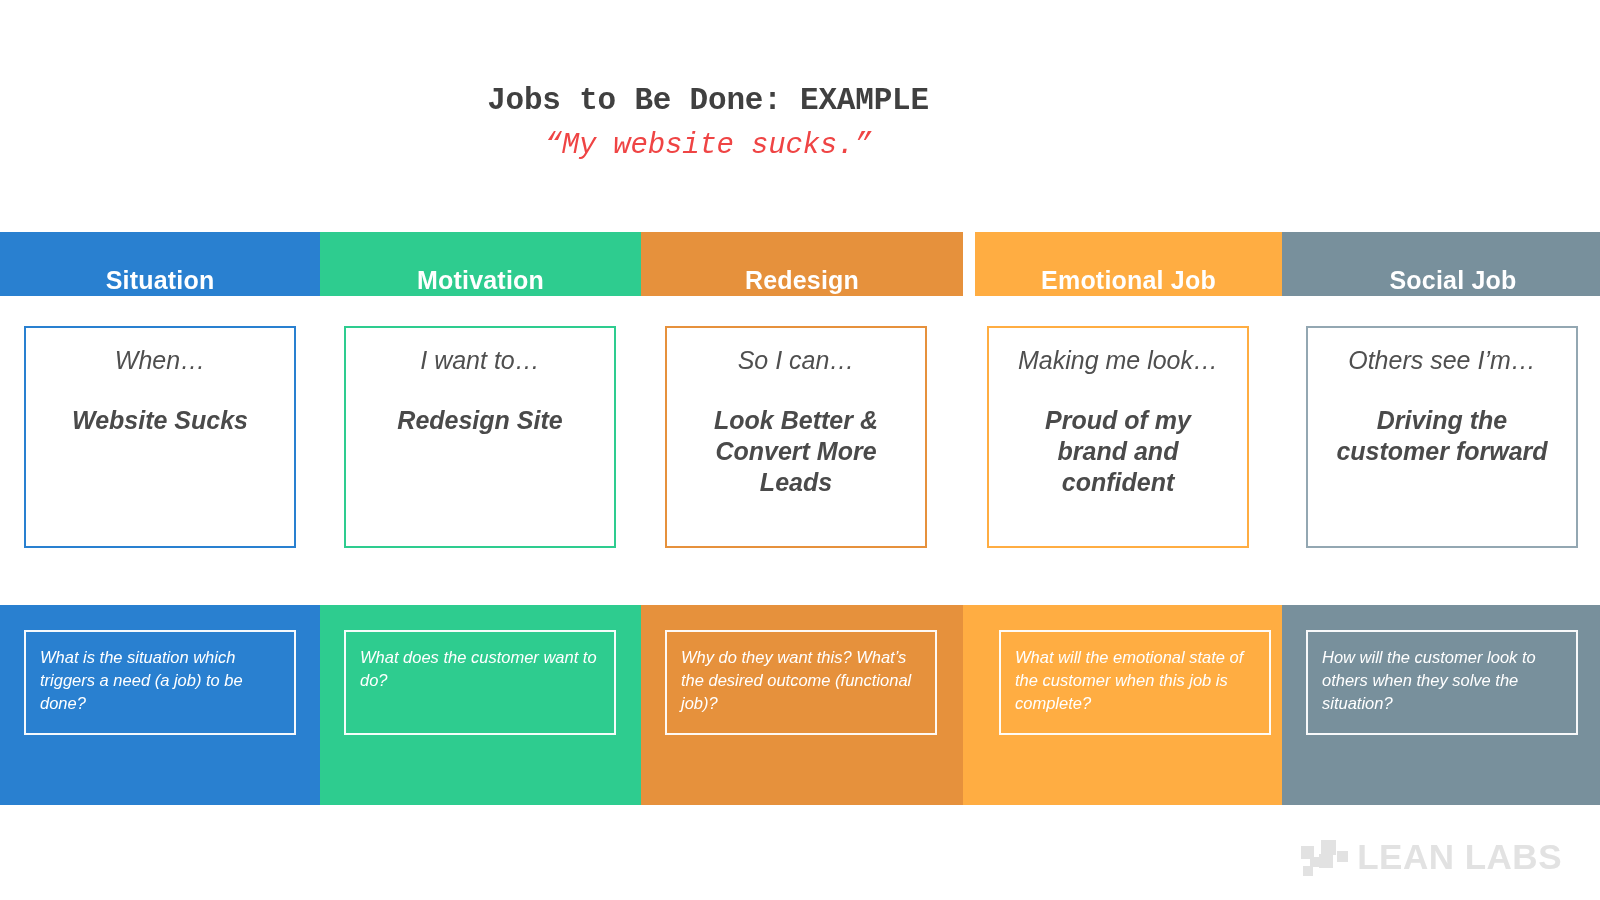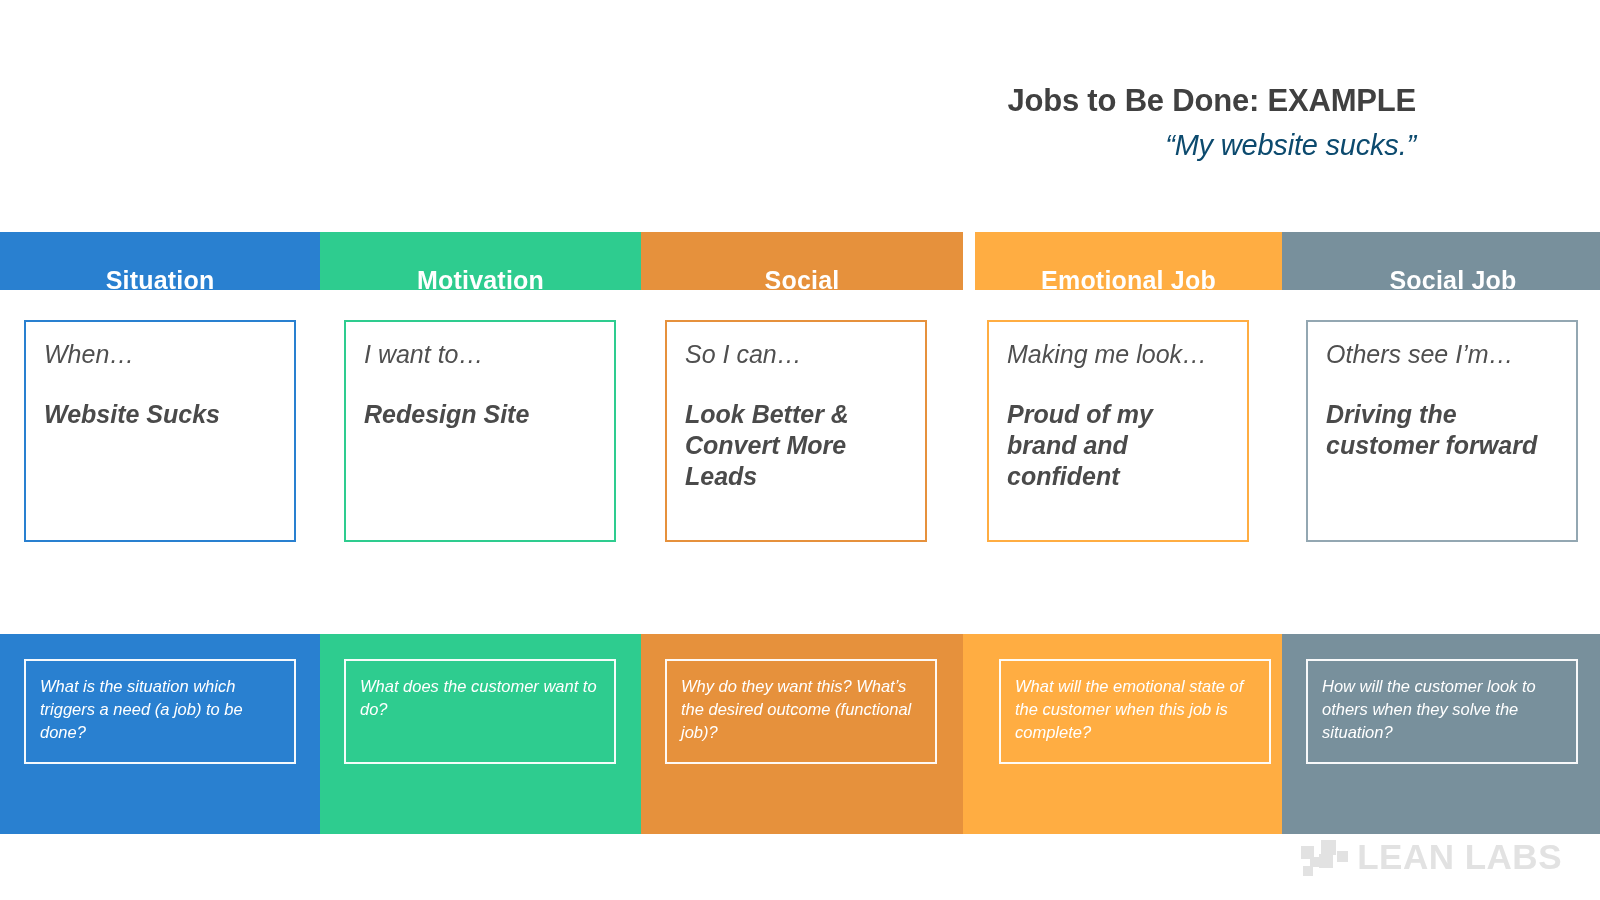"Jobs to Be Done: EXAMPLE" .title-block { font-family: none -> Liberation Mono, monospace; text-align: right -> center }
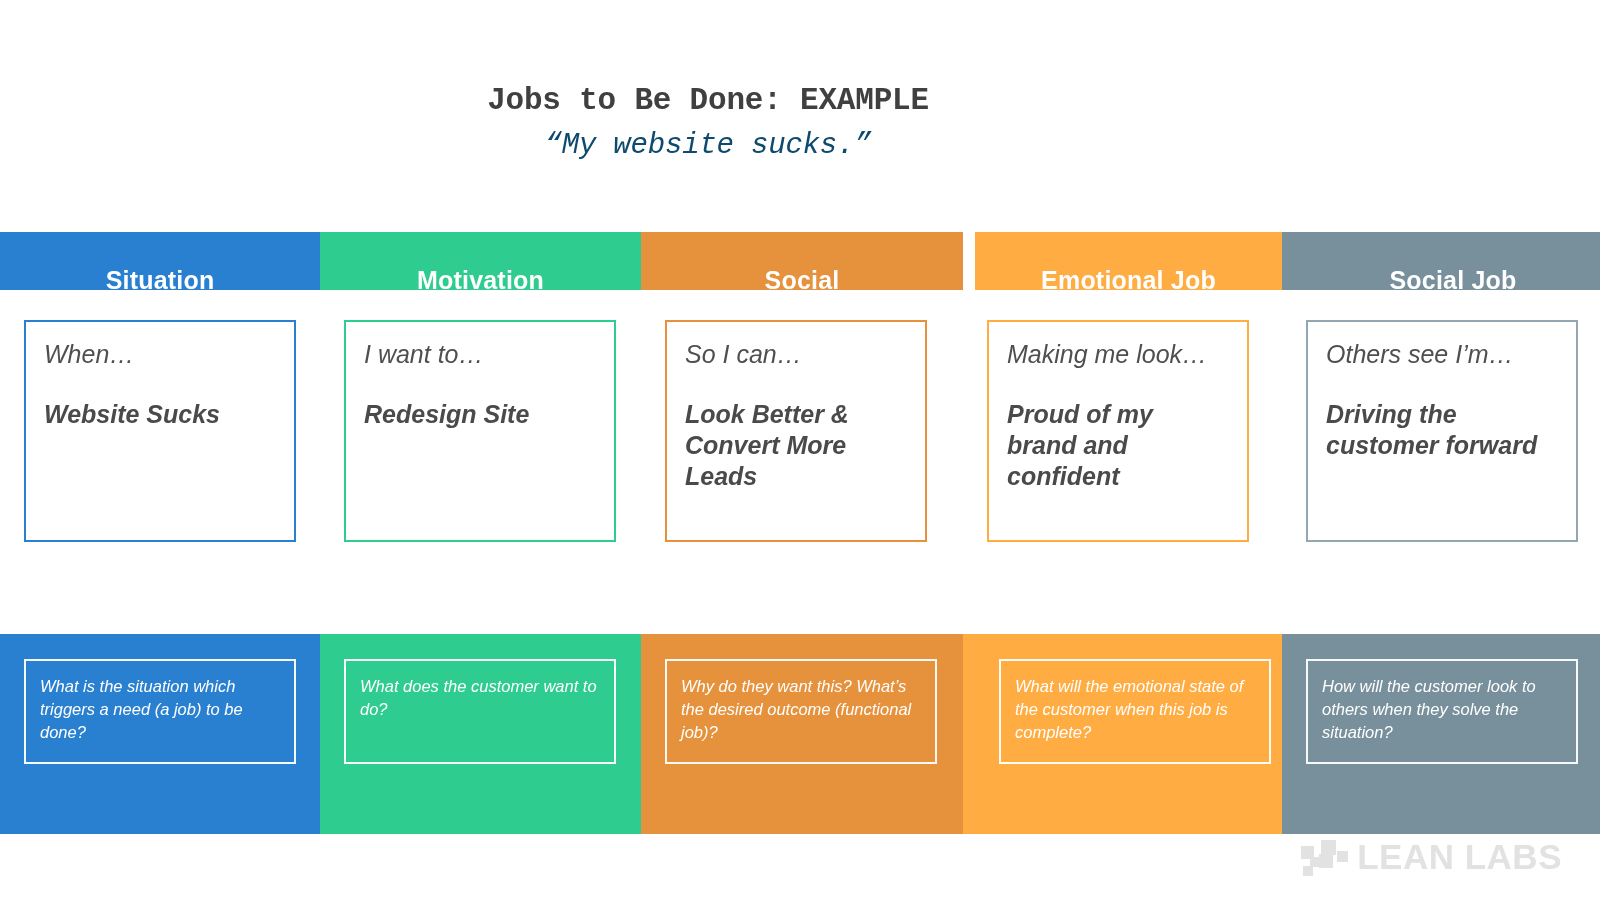"“My website sucks.”" .subtitle { color: #0c4a6e -> #ef4444 }
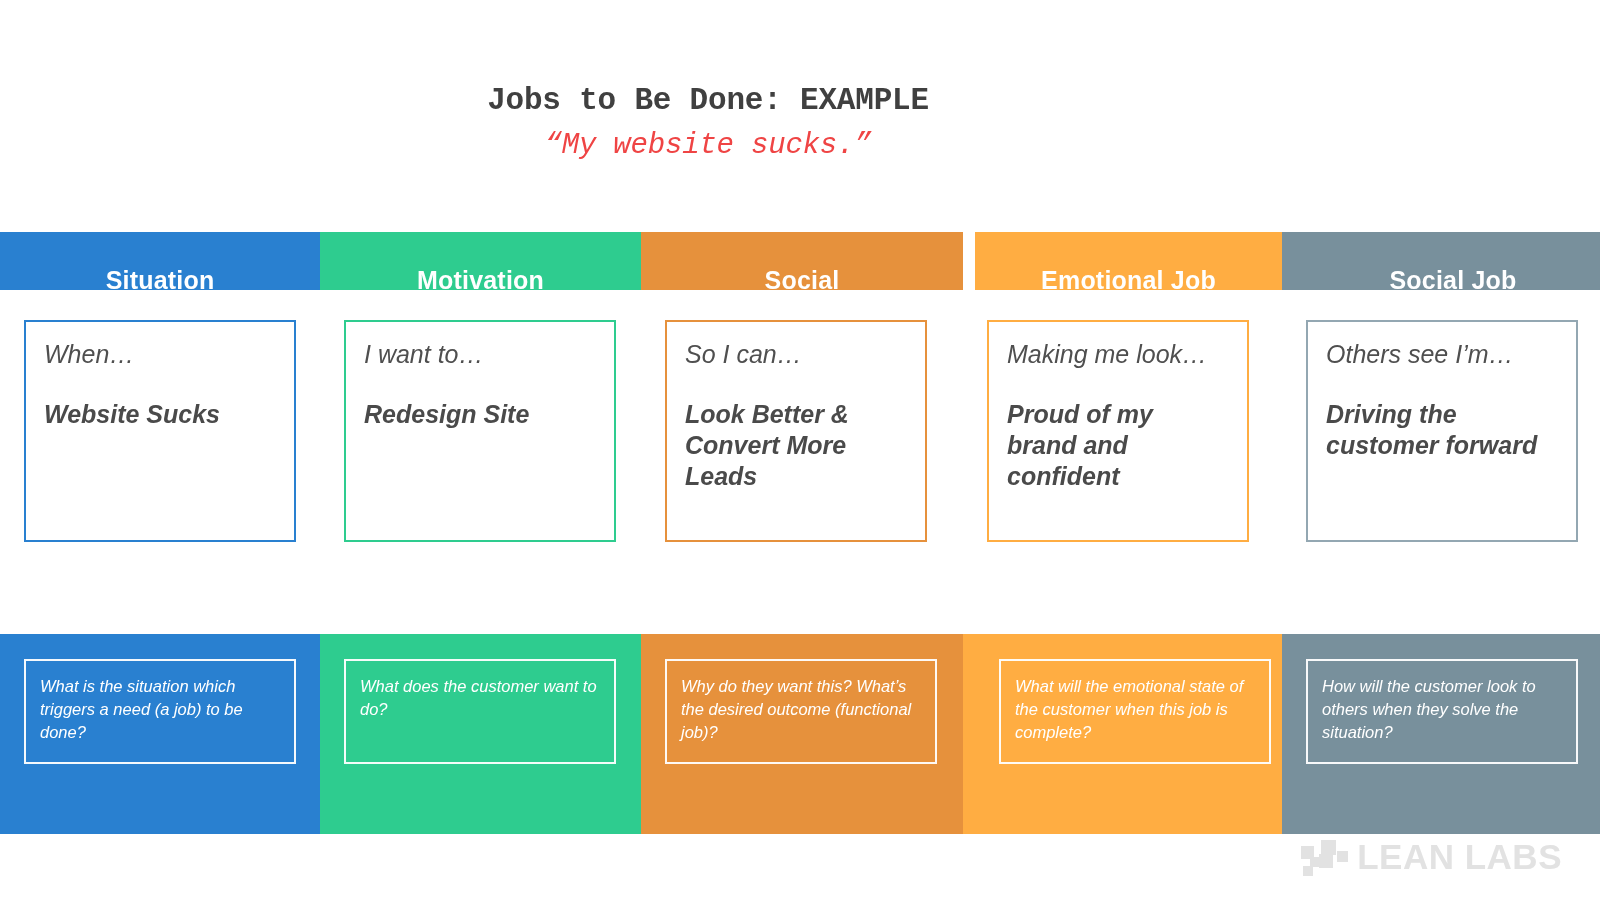"Social" div.header-cell { text: Social -> Redesign }
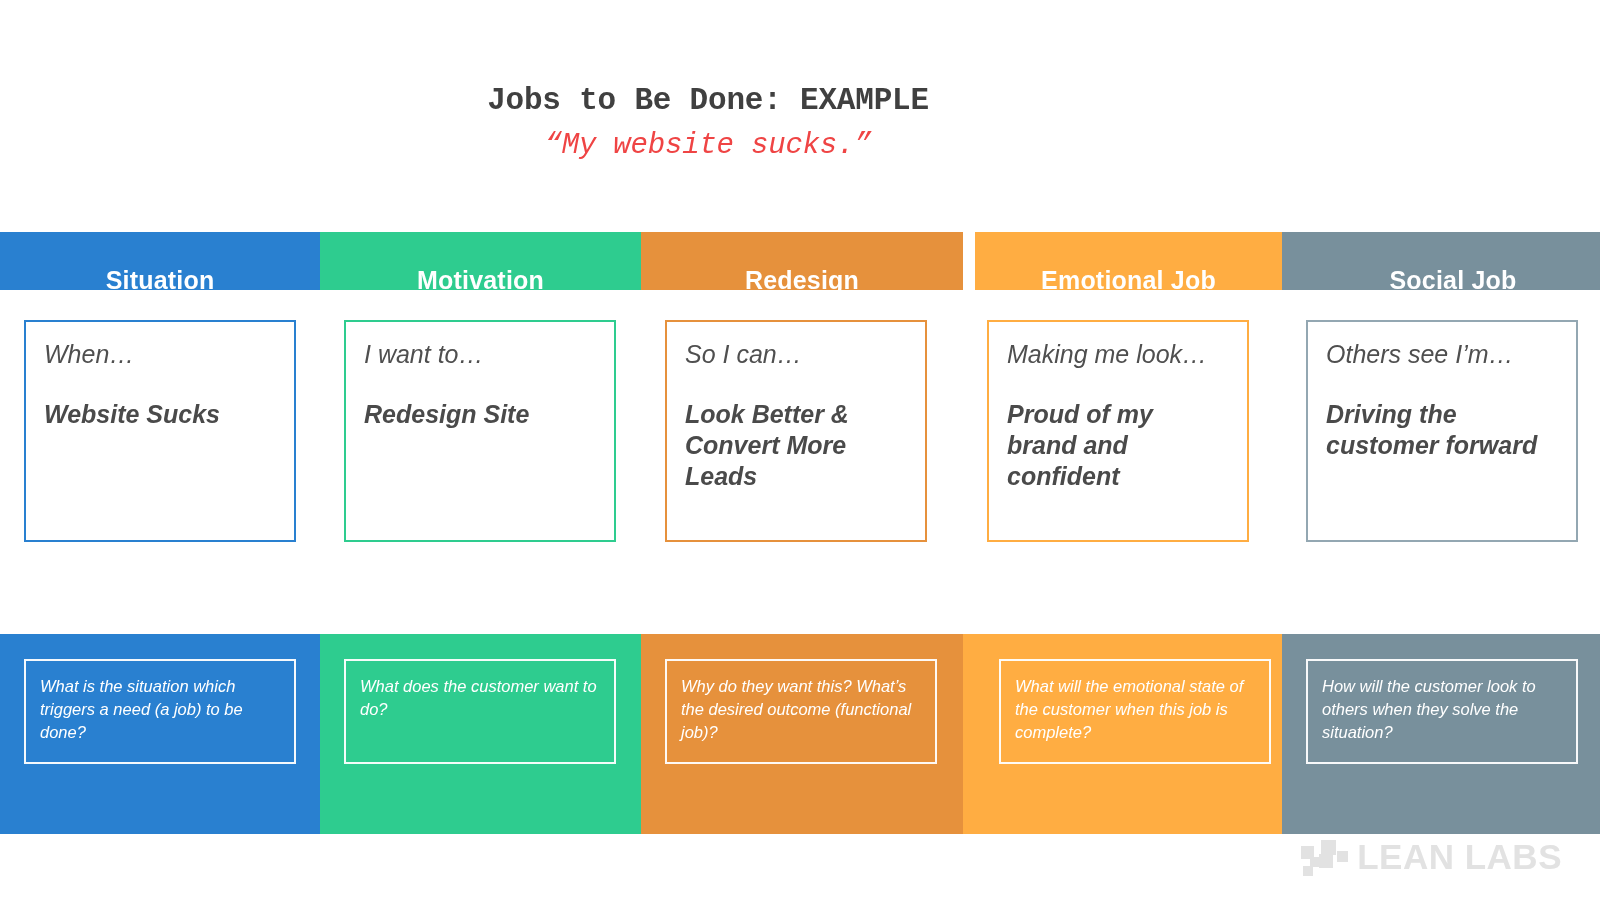"When…" .card-row { text-align: none -> center; top: 290px -> 296px }
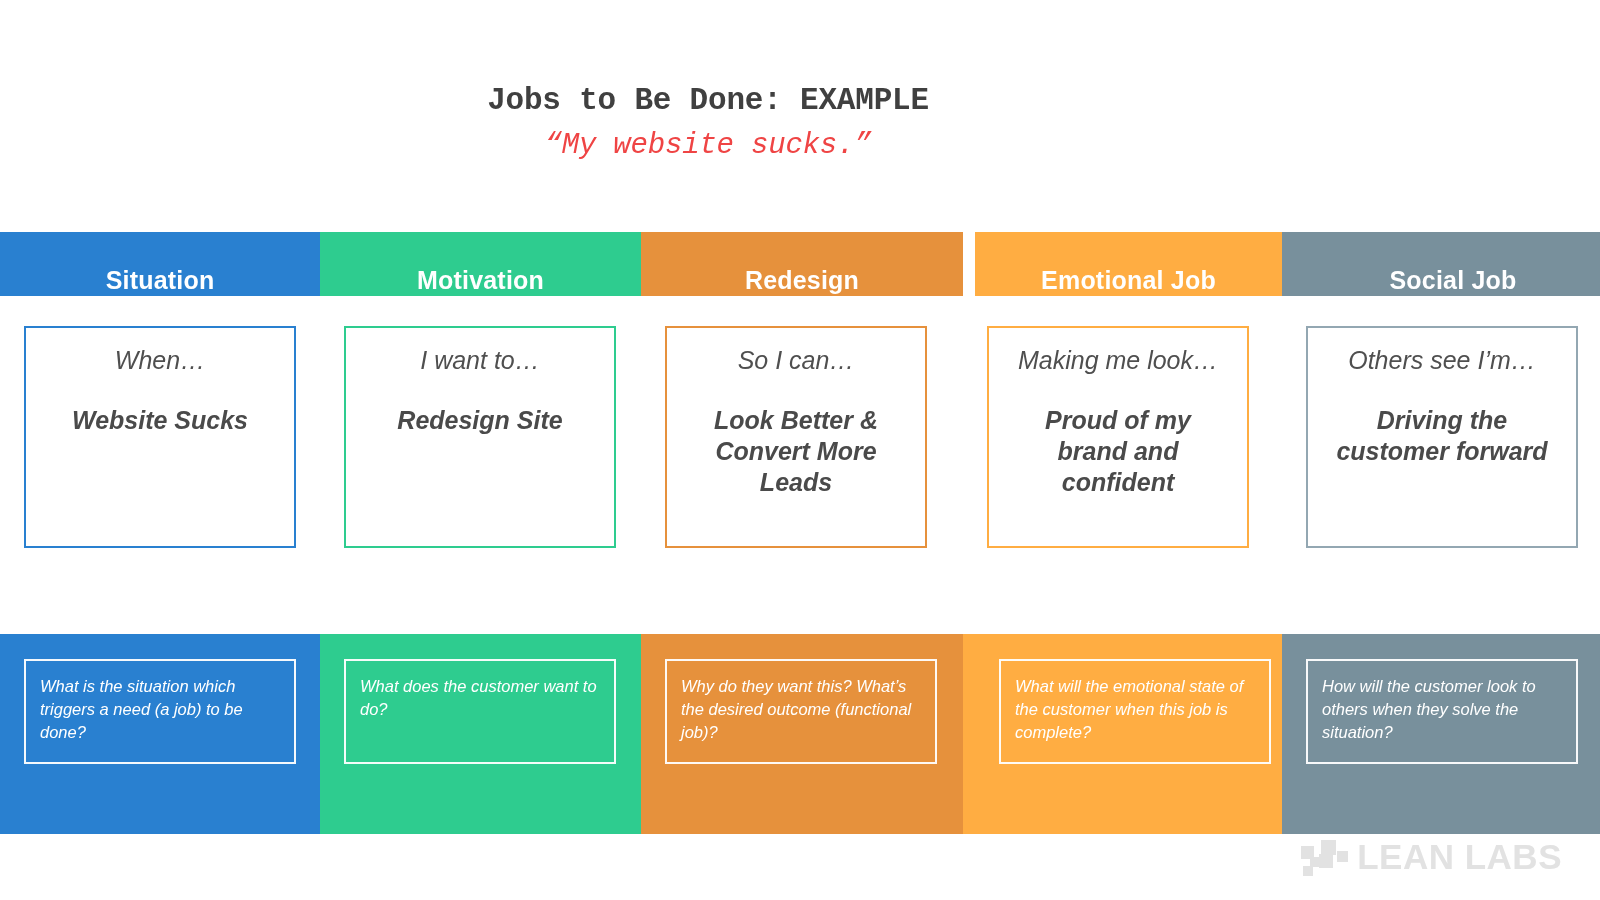"What is the situation which" .desc-row { top: 634px -> 605px }
